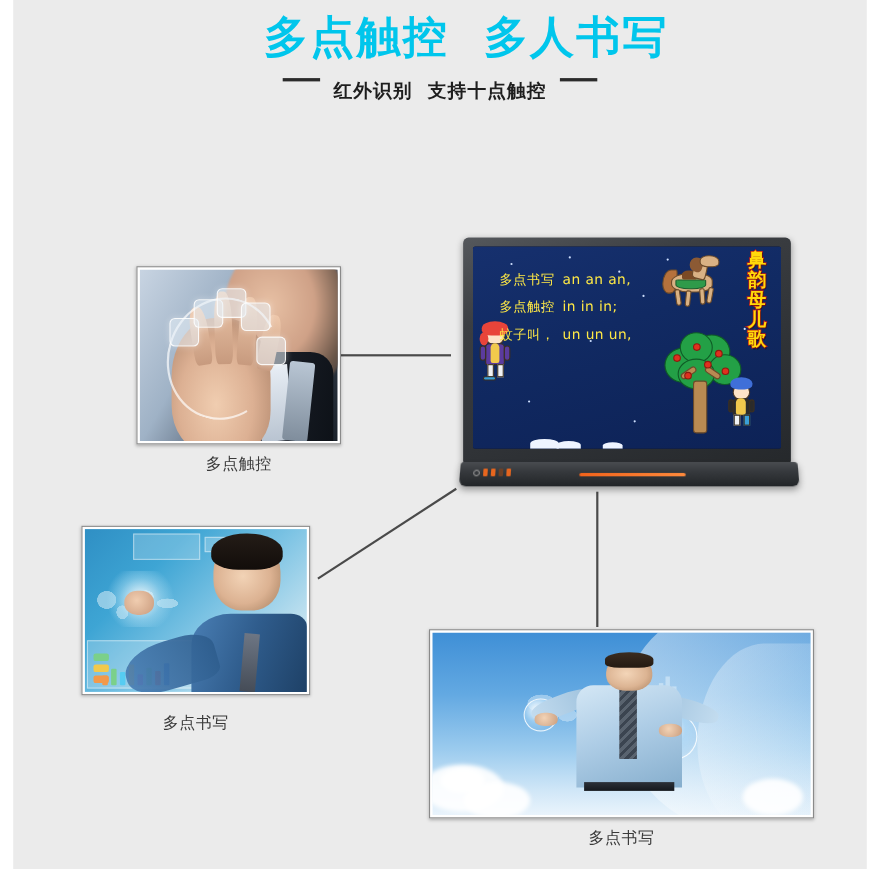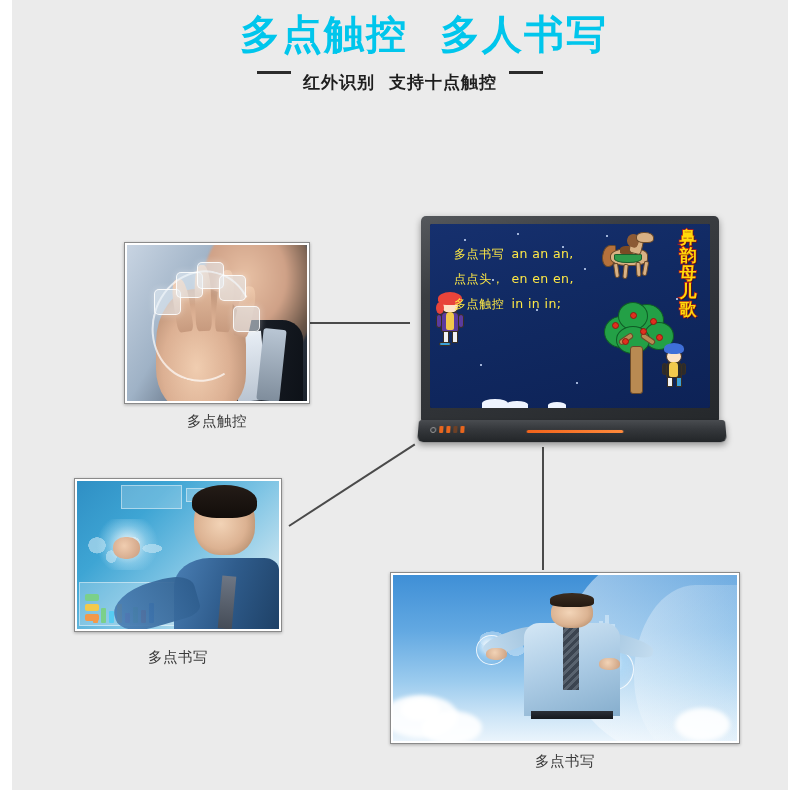"点点头，" div.lyr { html: <div> <span>点点头，</span> <span>en en en,</span> </div> -> none }
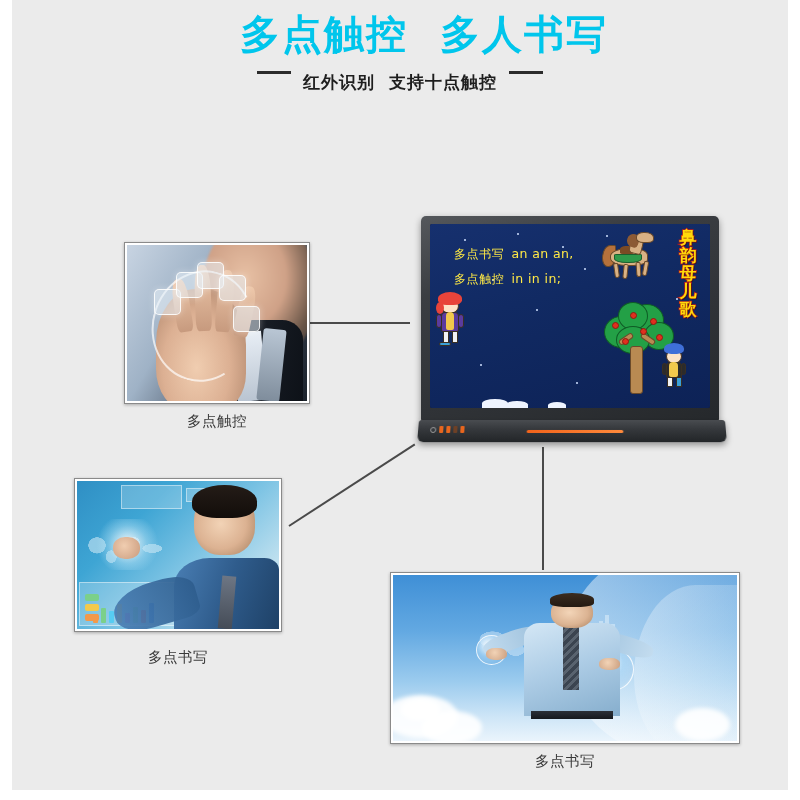"蚊子叫，" div.lyr { html: none -> <div> <span>蚊子叫，</span> <span>un un un,</span> </div> }
